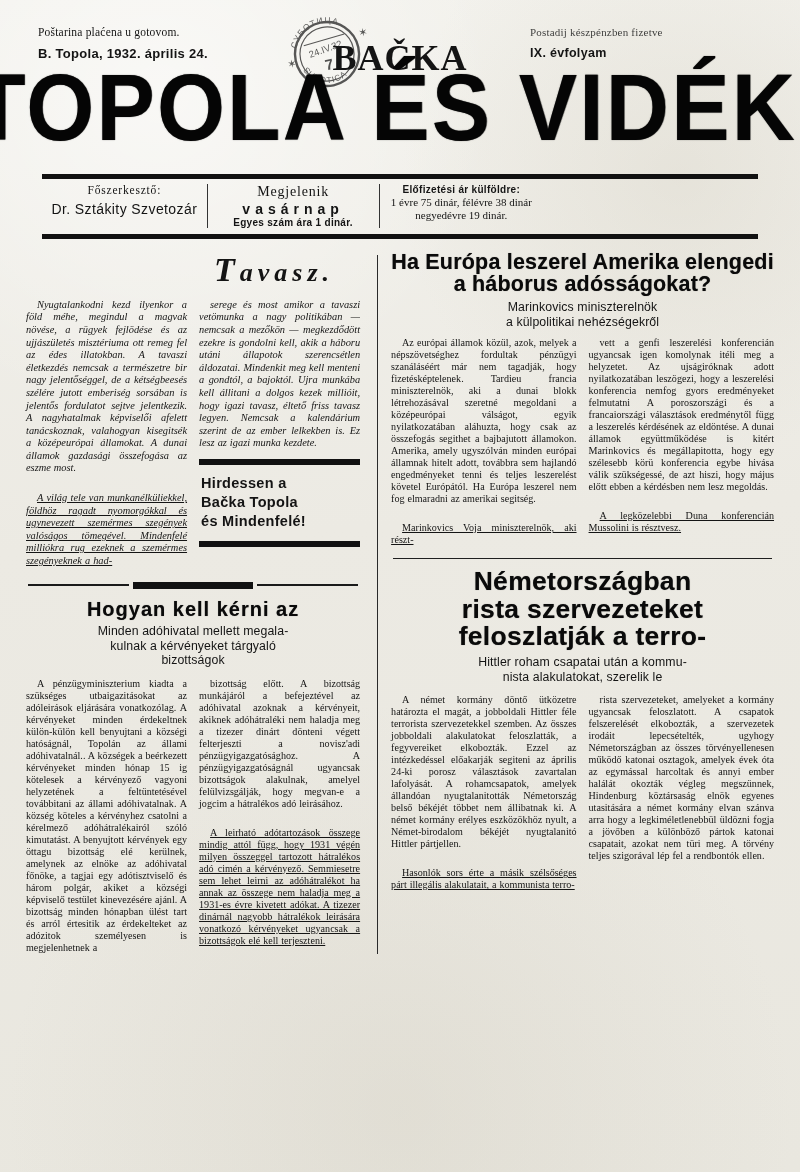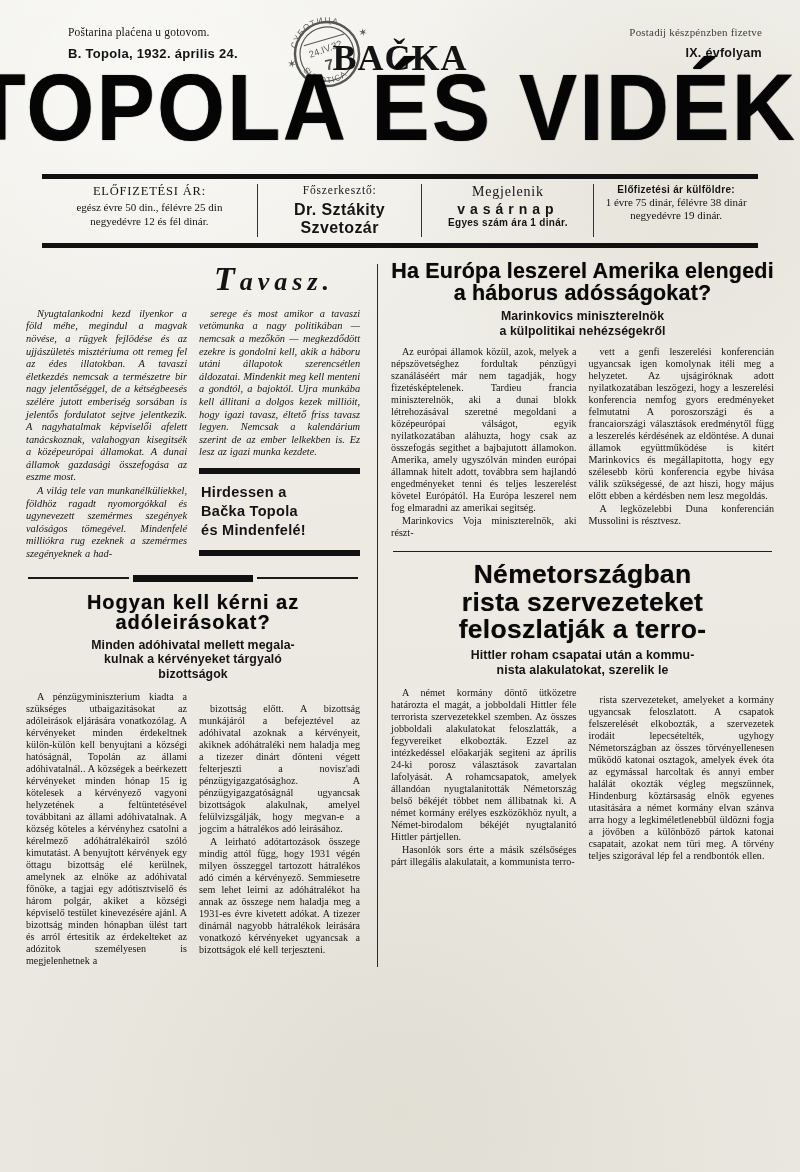"Poštarina plaćena u gotovom." .strap-left { left: 50px -> 20px }
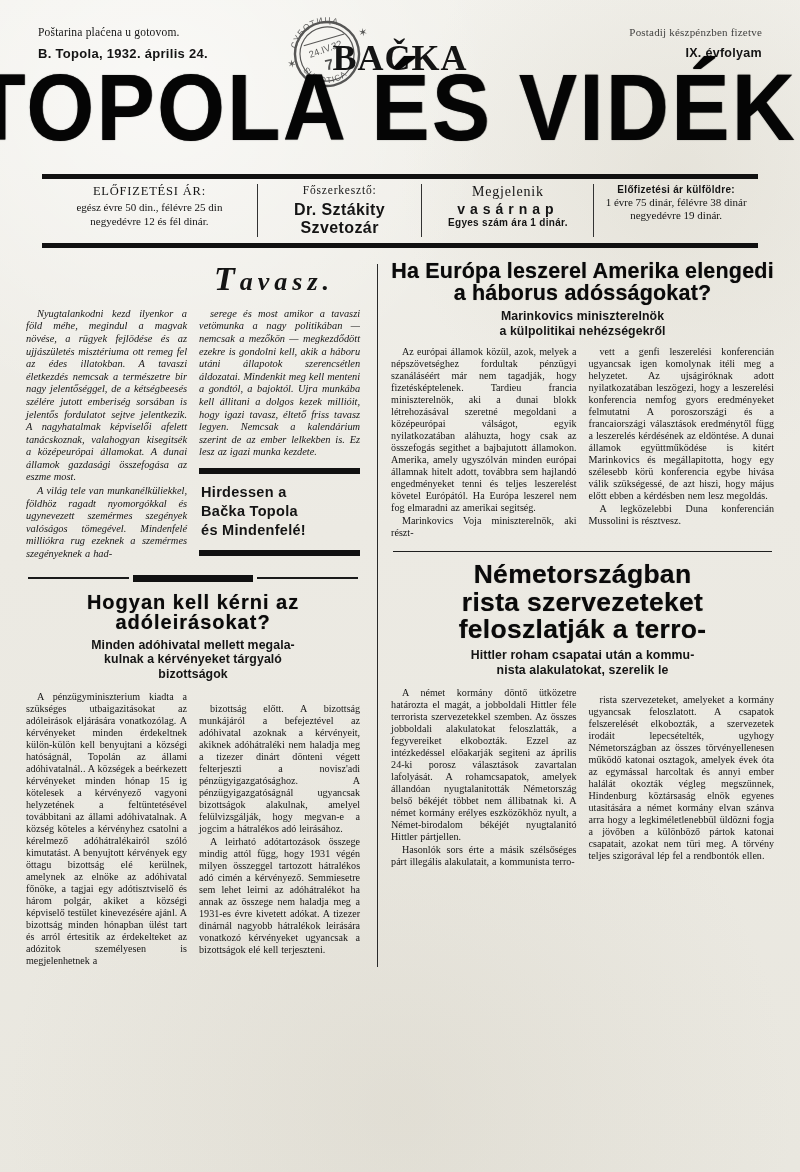"Postadij készpénzben fizetve" .strap-right { right: 20px -> 12px; text-align: right -> left }
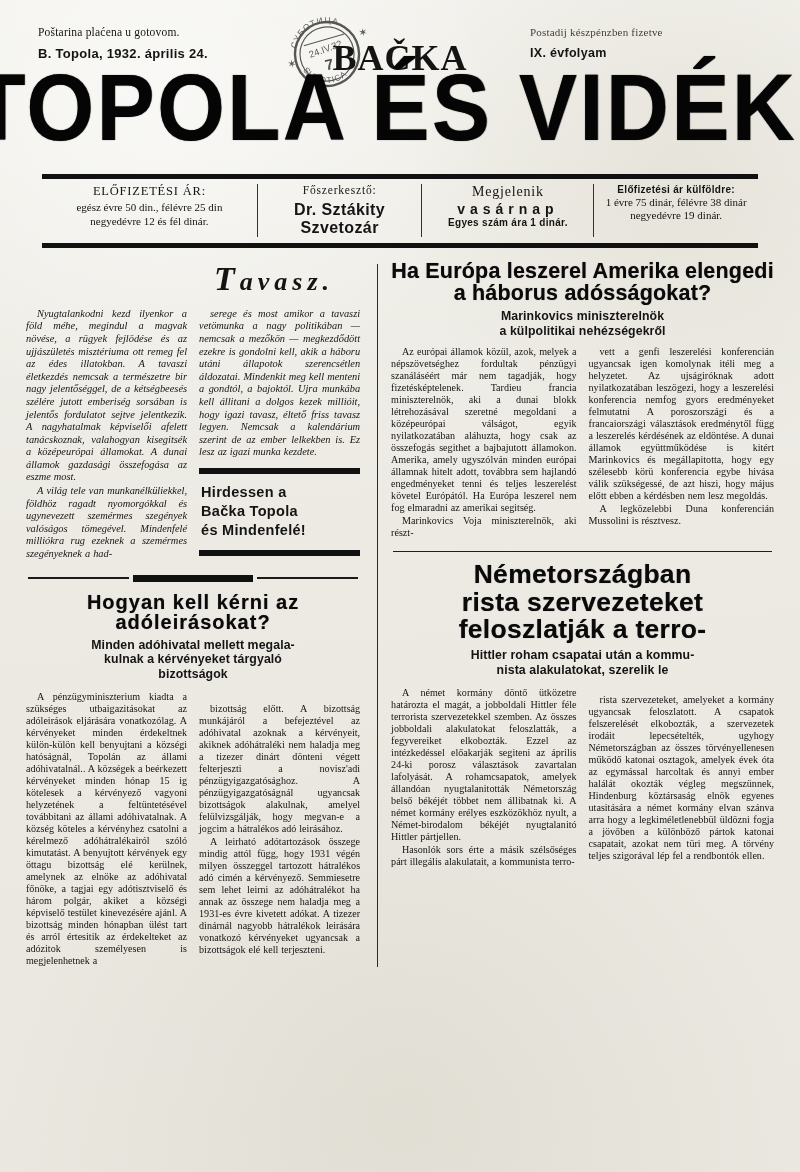"ELŐFIZETÉSI ÁR:" div.infocell { html: <div> <div>ELŐFIZETÉSI ÁR:</div> <div>egész évre 50 din., félévre 25 din</div> <div>negyedévre 12 és fél dinár.</div> </div> -> none }
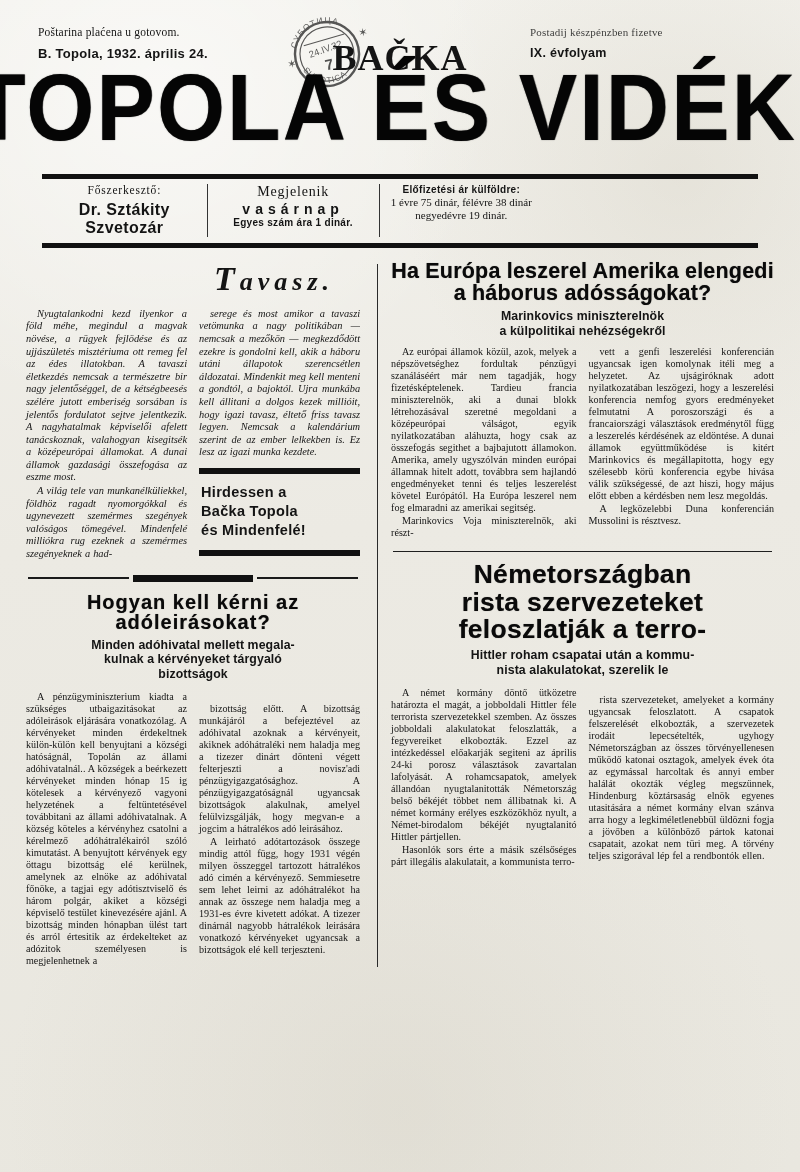"Dr. Sztákity Szvetozár" .ic-bold { font-size: 16px -> 14px; font-weight: bold -> normal }
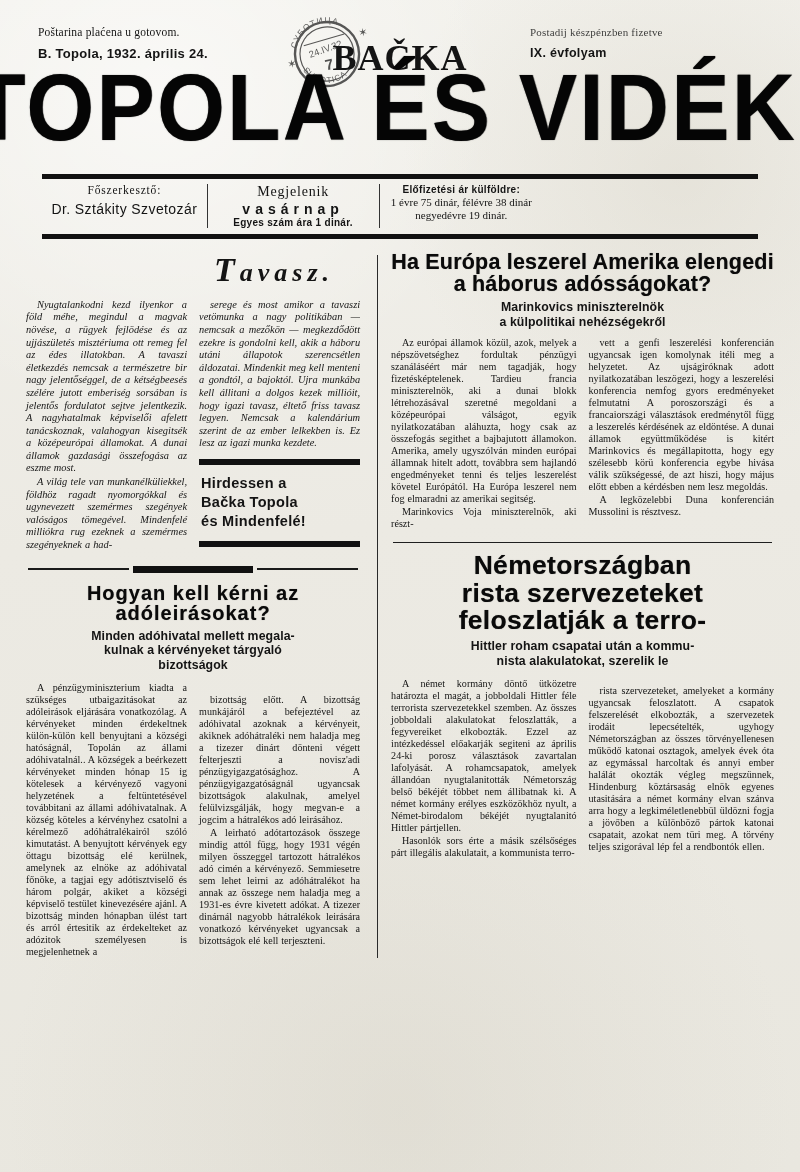"Marinkovics miniszterelnök" .sub { font-weight: bold -> normal }
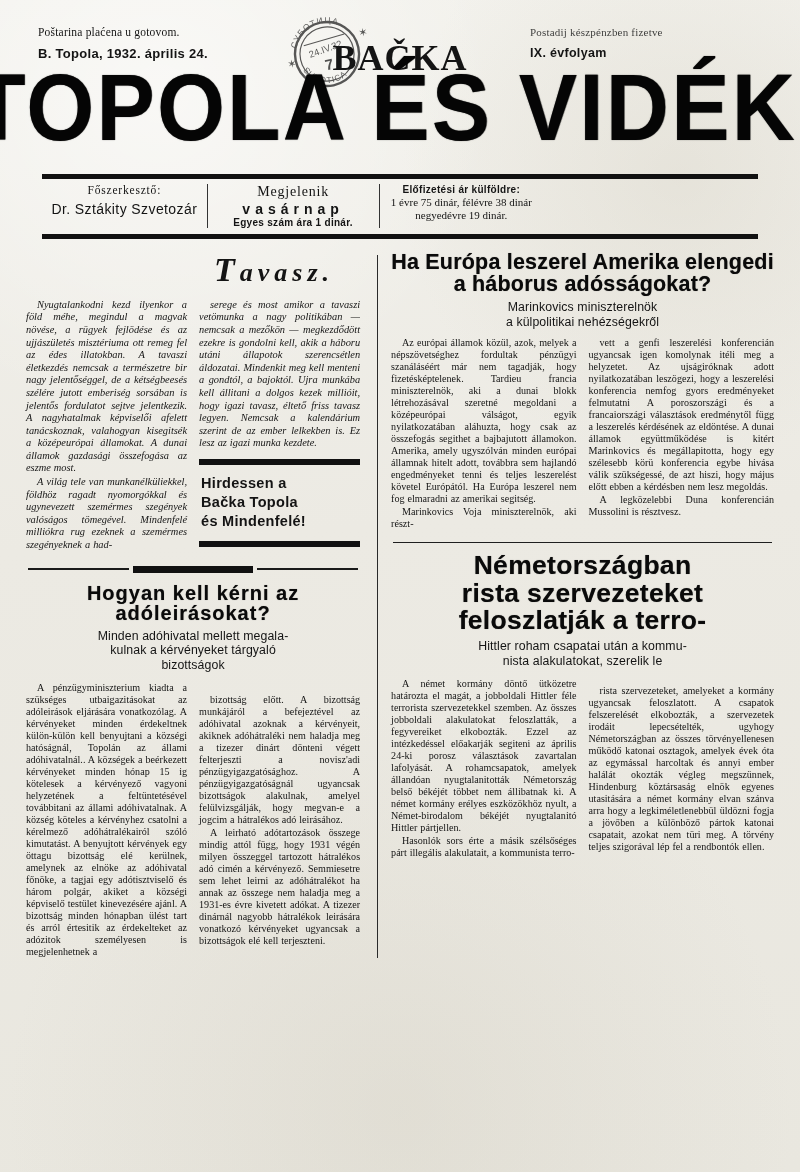"A világ tele van munkanélküliekkel," .txt p + p { margin-top: 1px -> 17px; text-decoration: none -> underline }
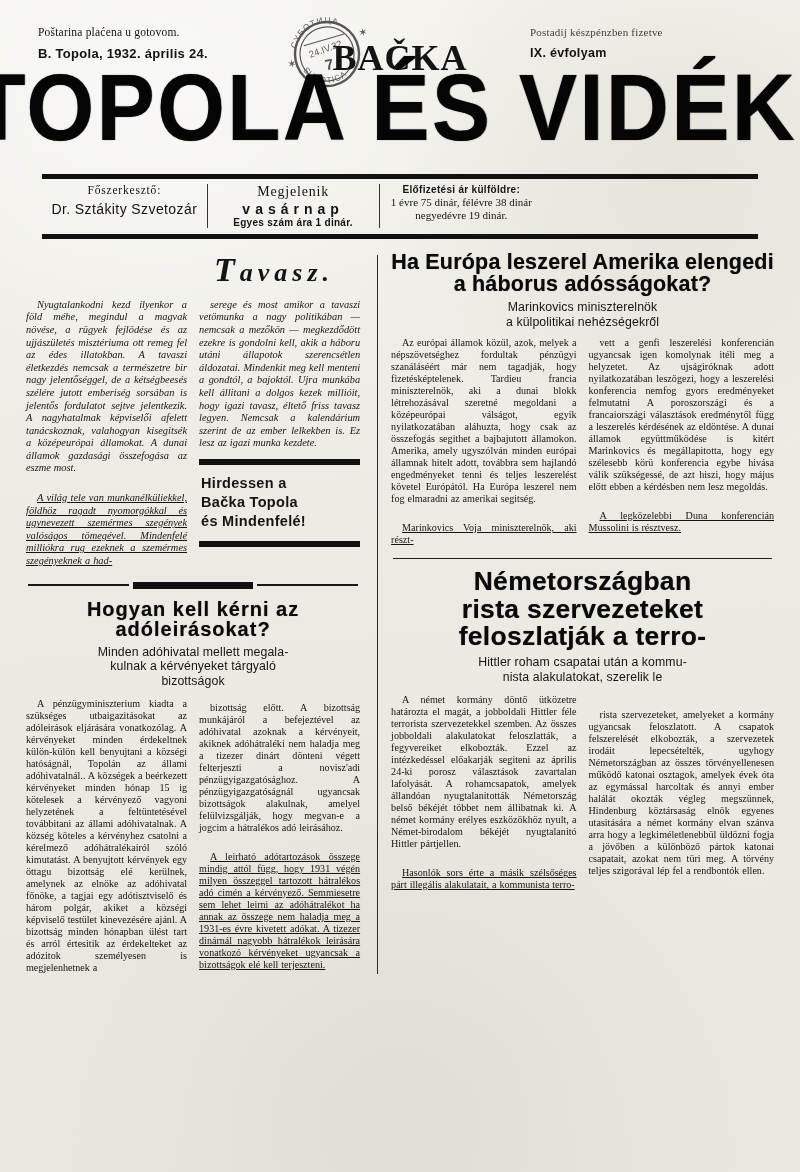"adóleirásokat?" div { html: <div>adóleirásokat?</div> -> none }
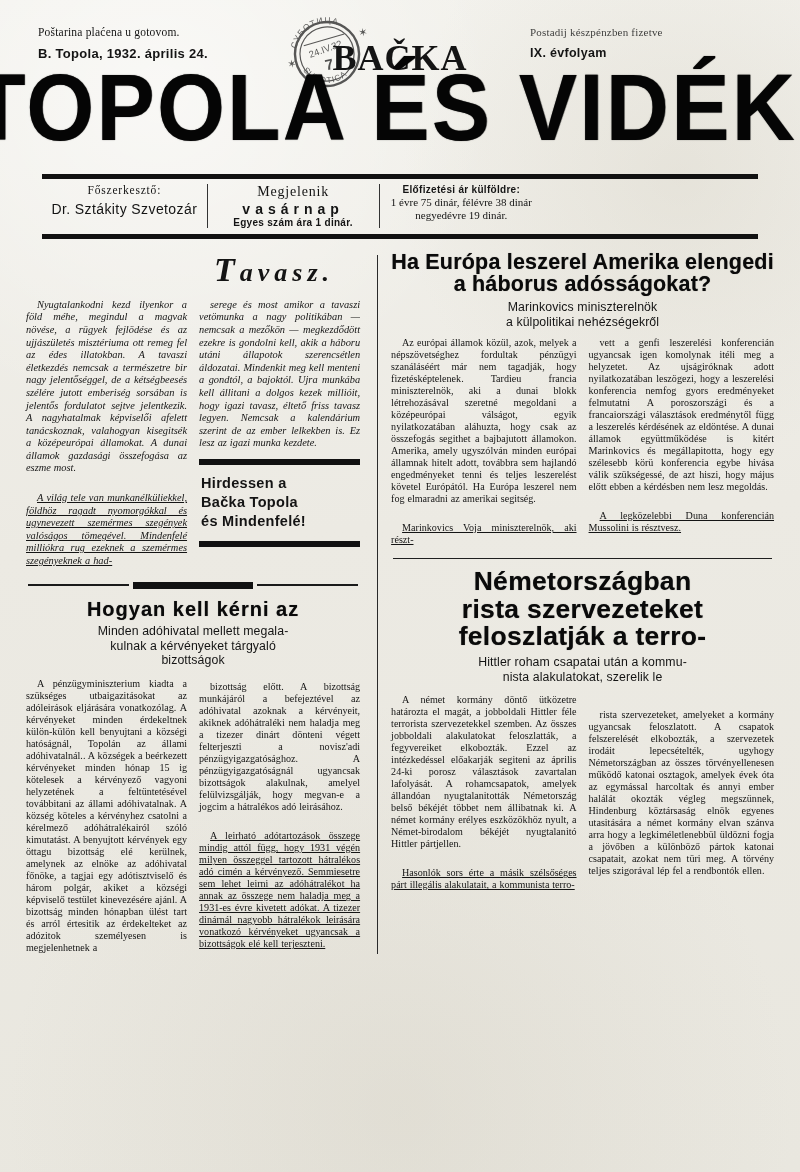"A pénzügyminiszterium kiadta a szükséges" .mt10 { align-items: center -> none }
